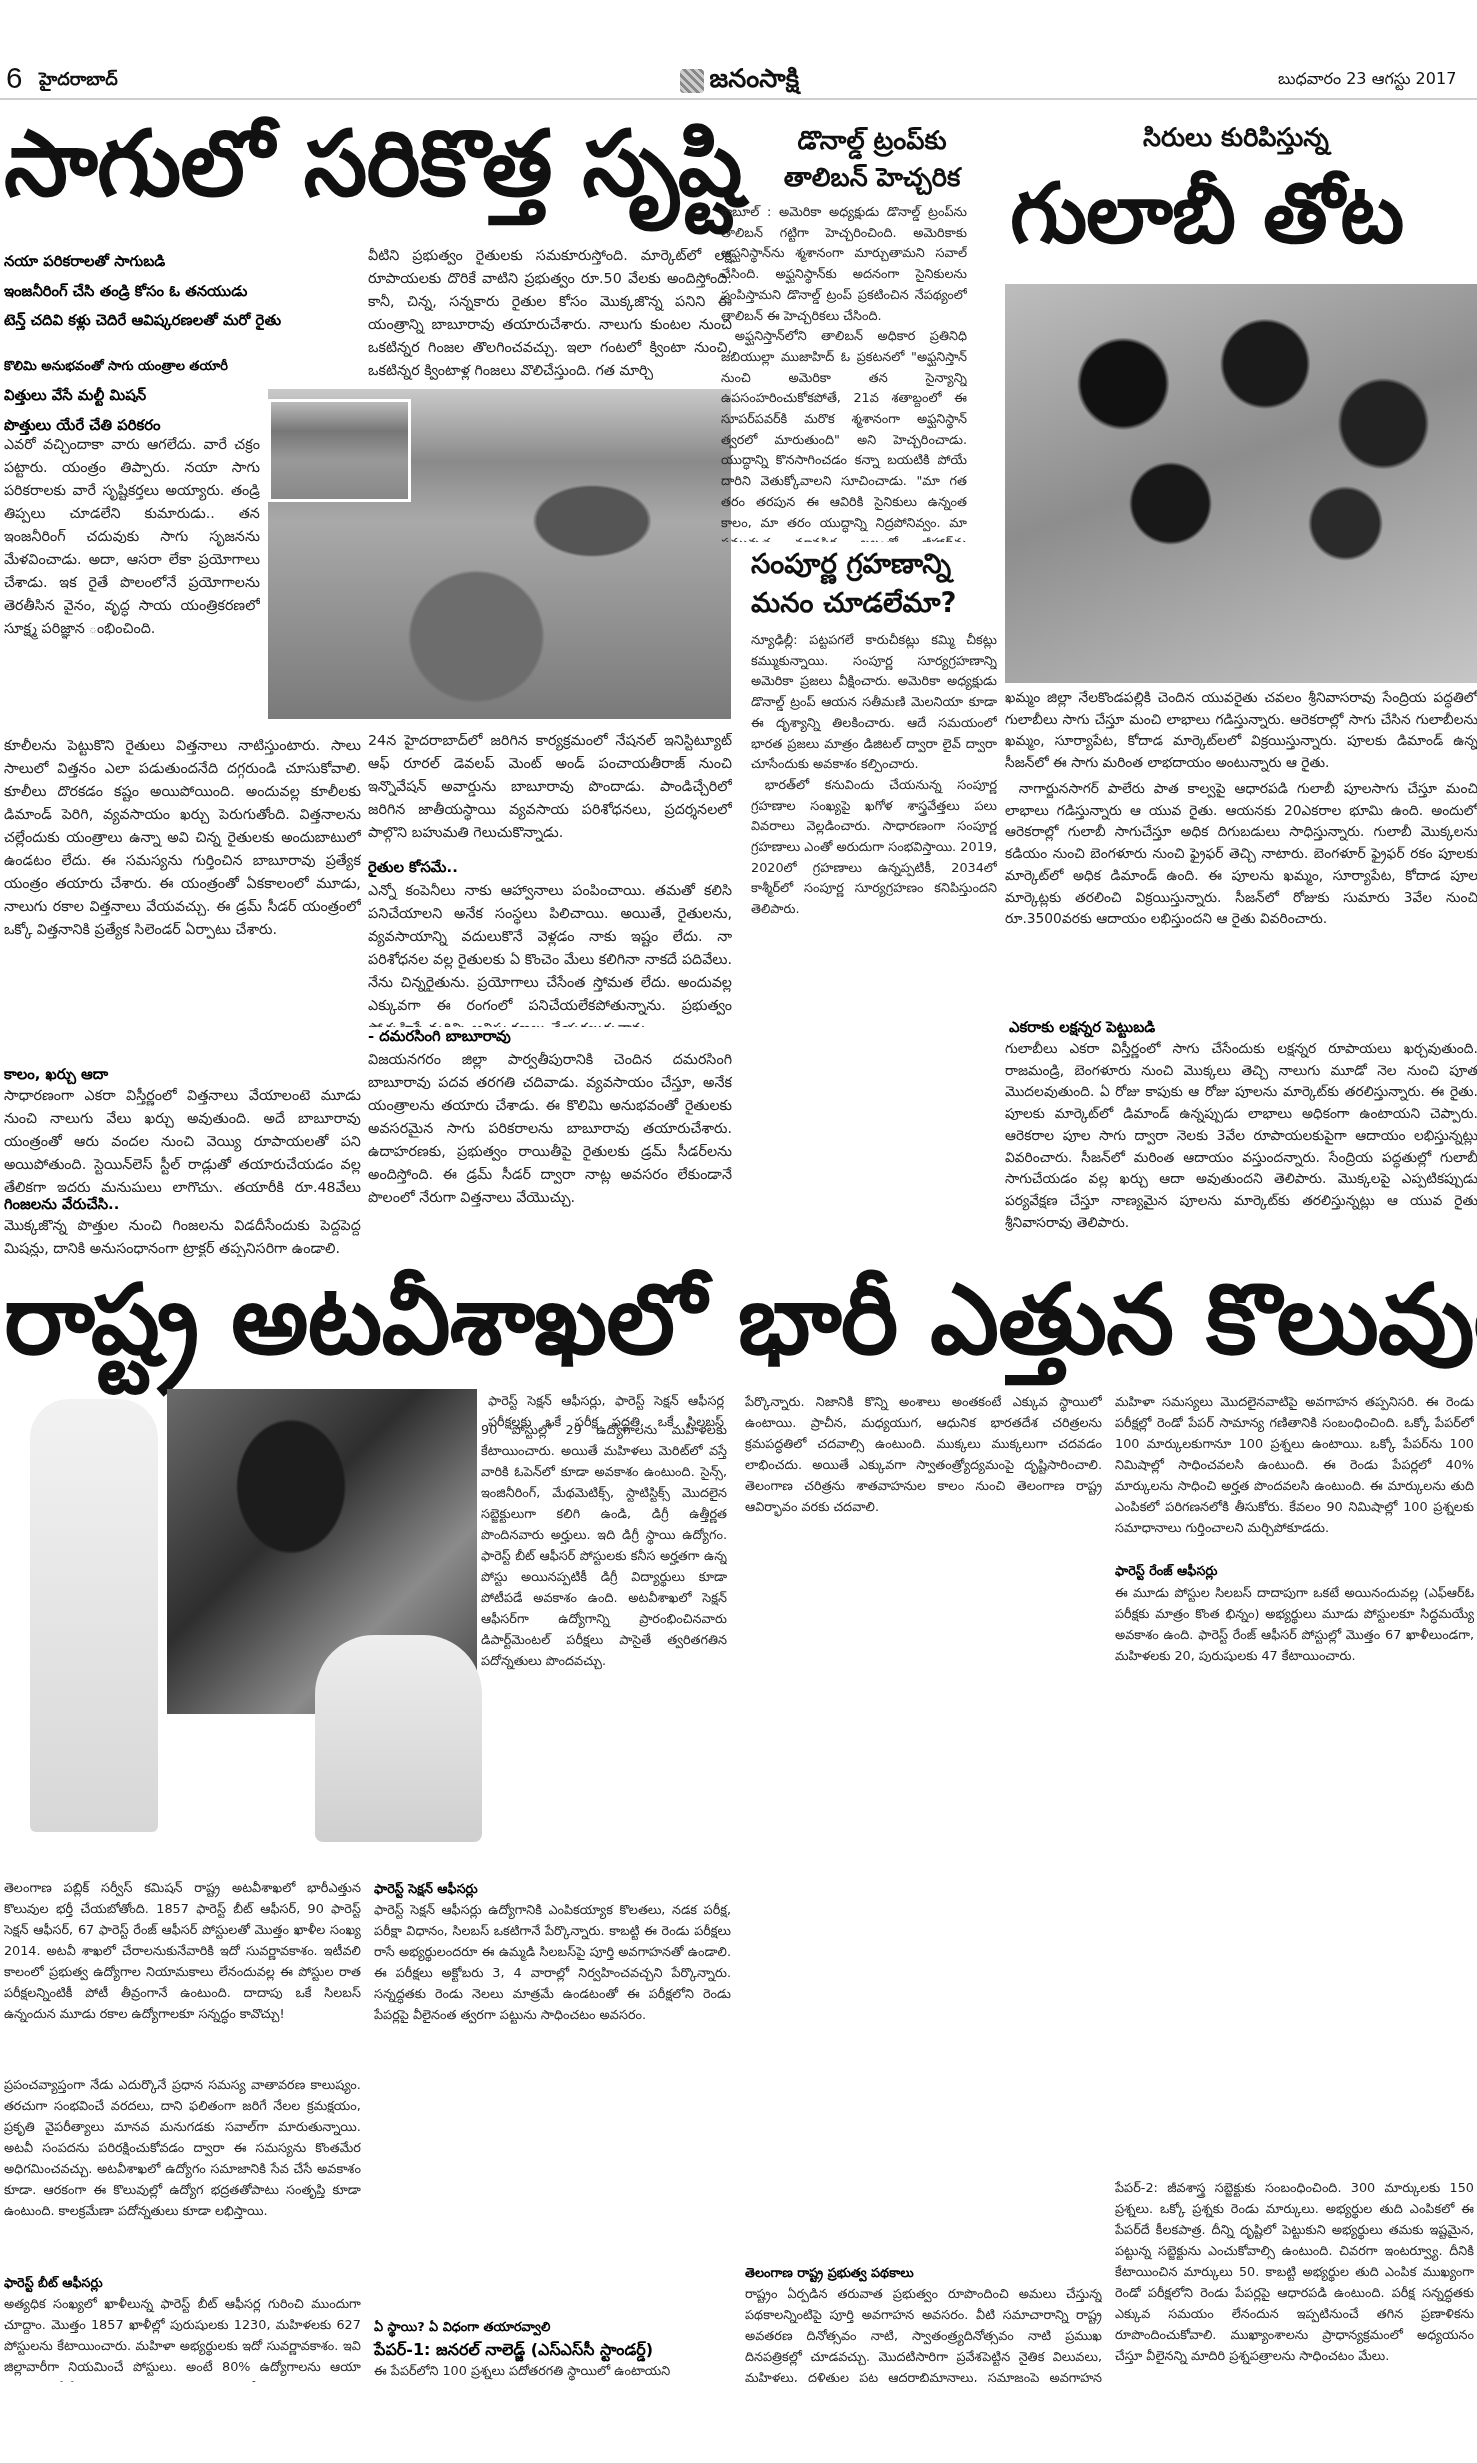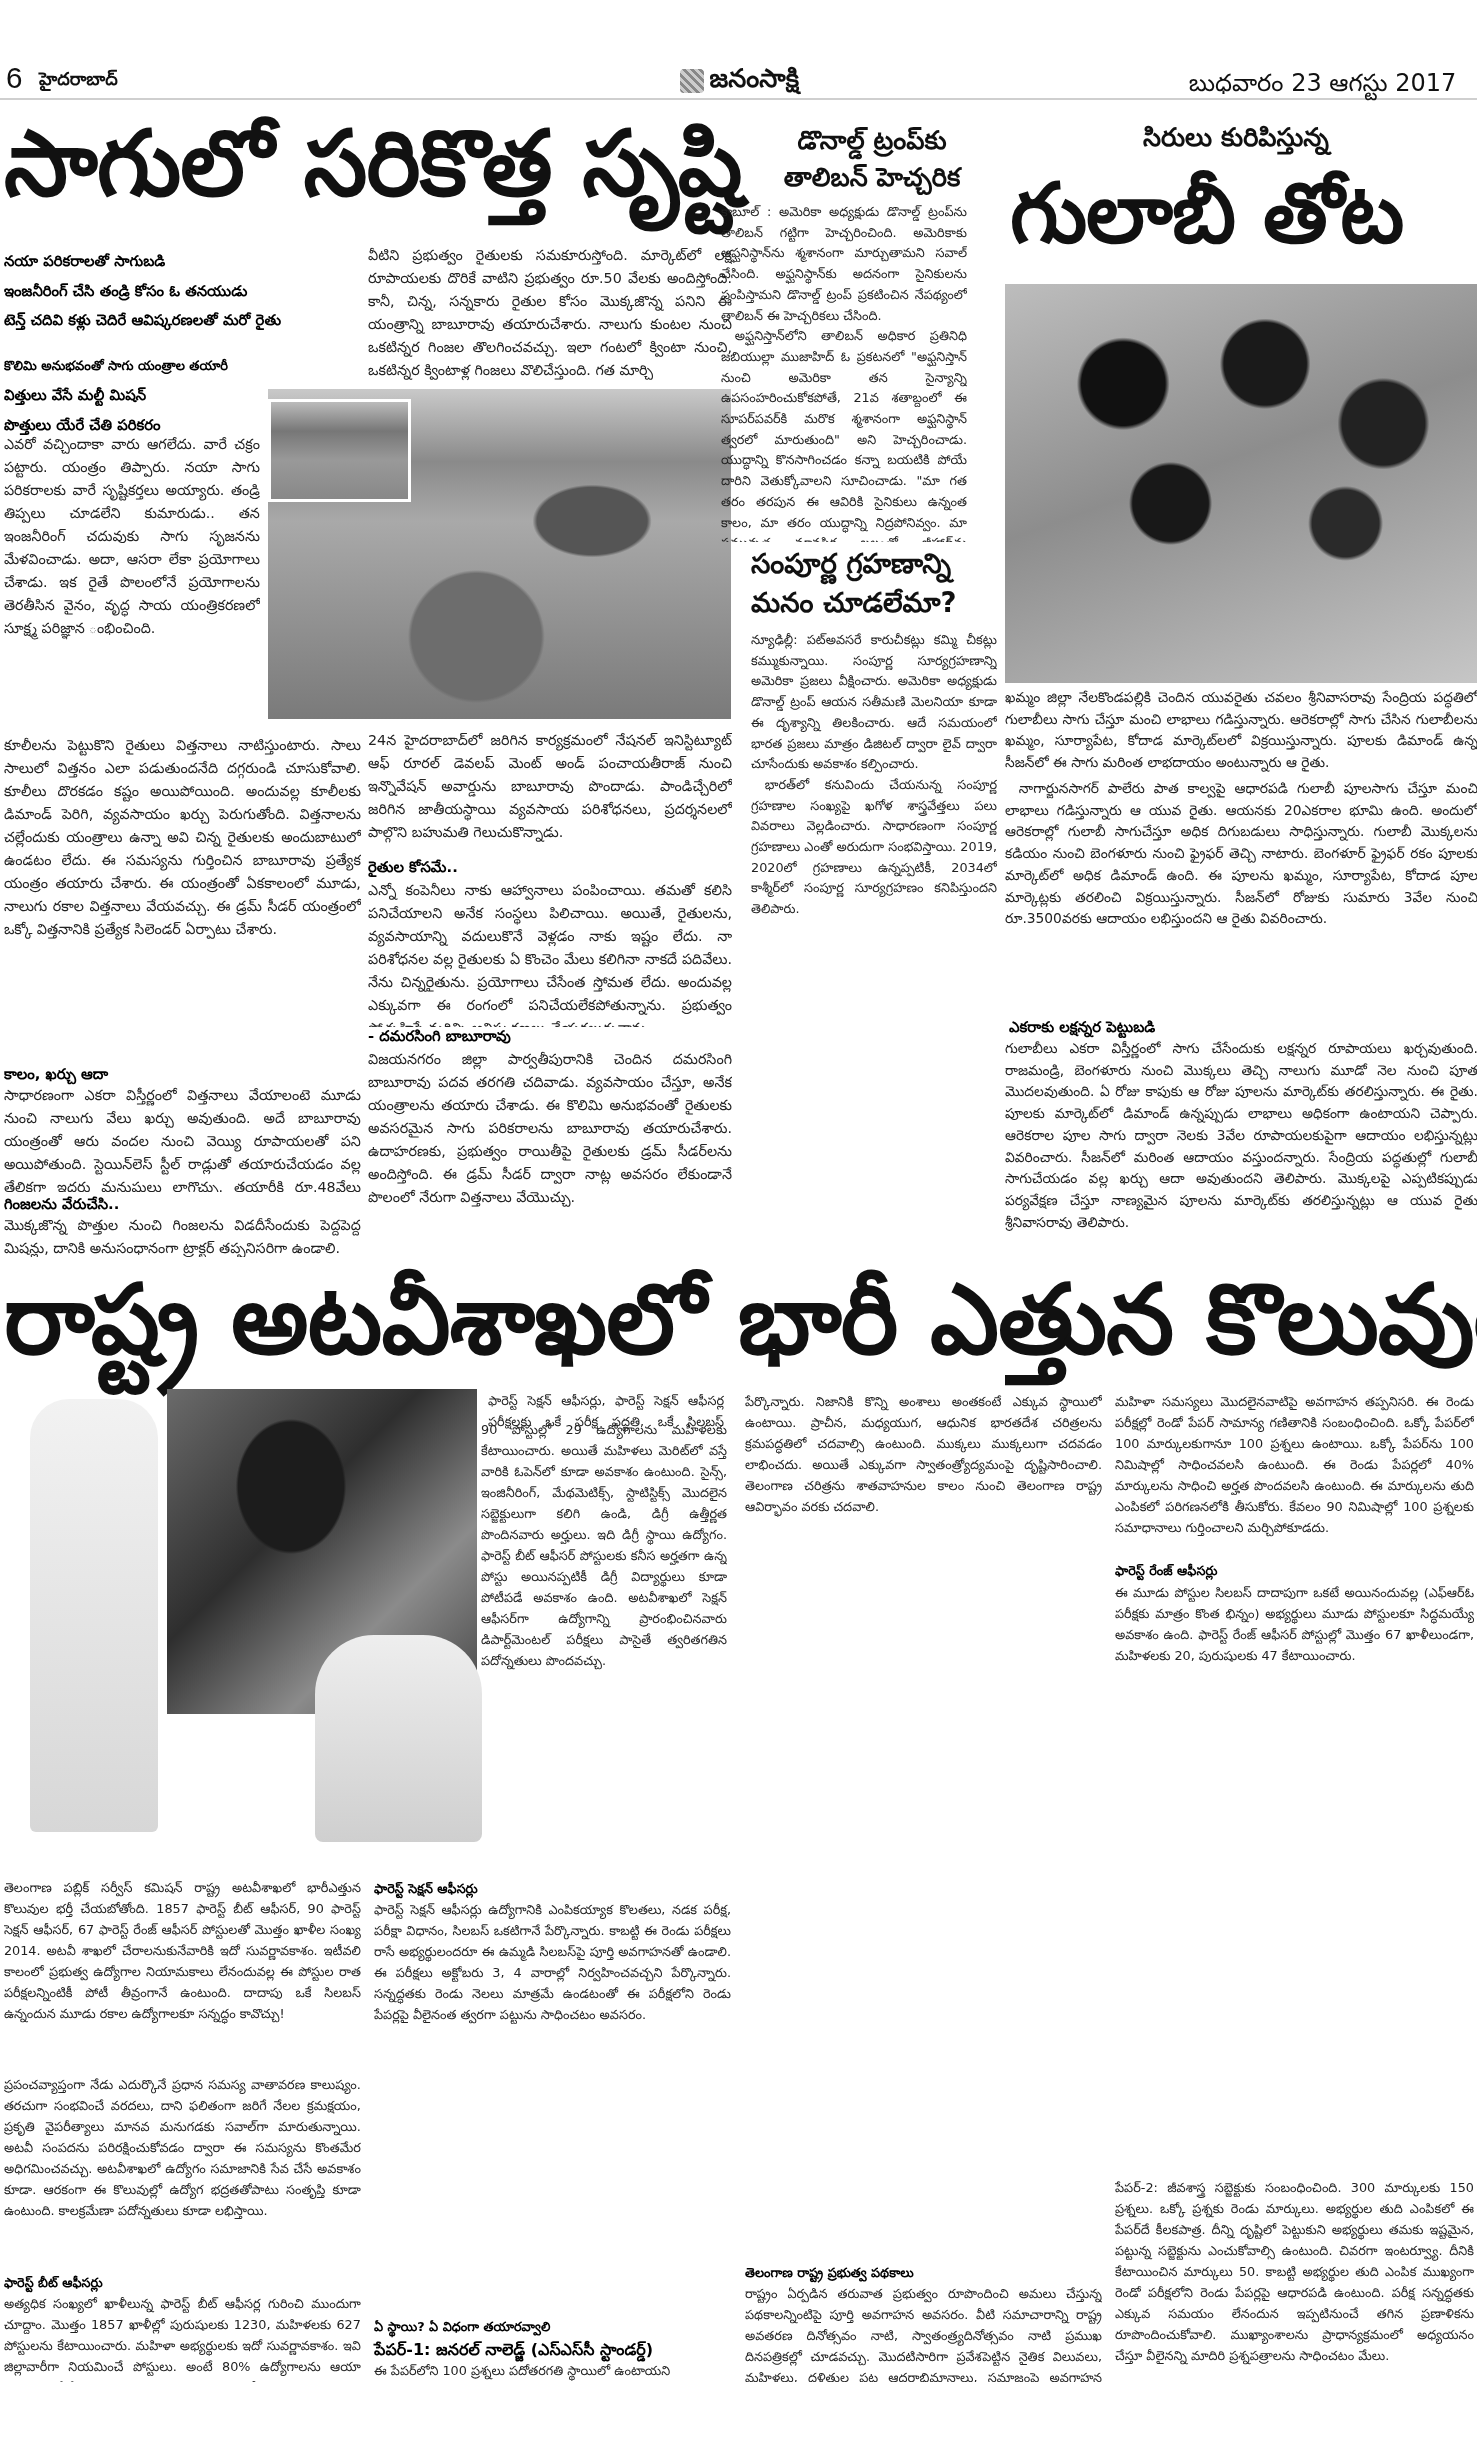"బుధవారం 23 ఆగస్టు 2017" .dateline { font-size: 24px -> 16px }
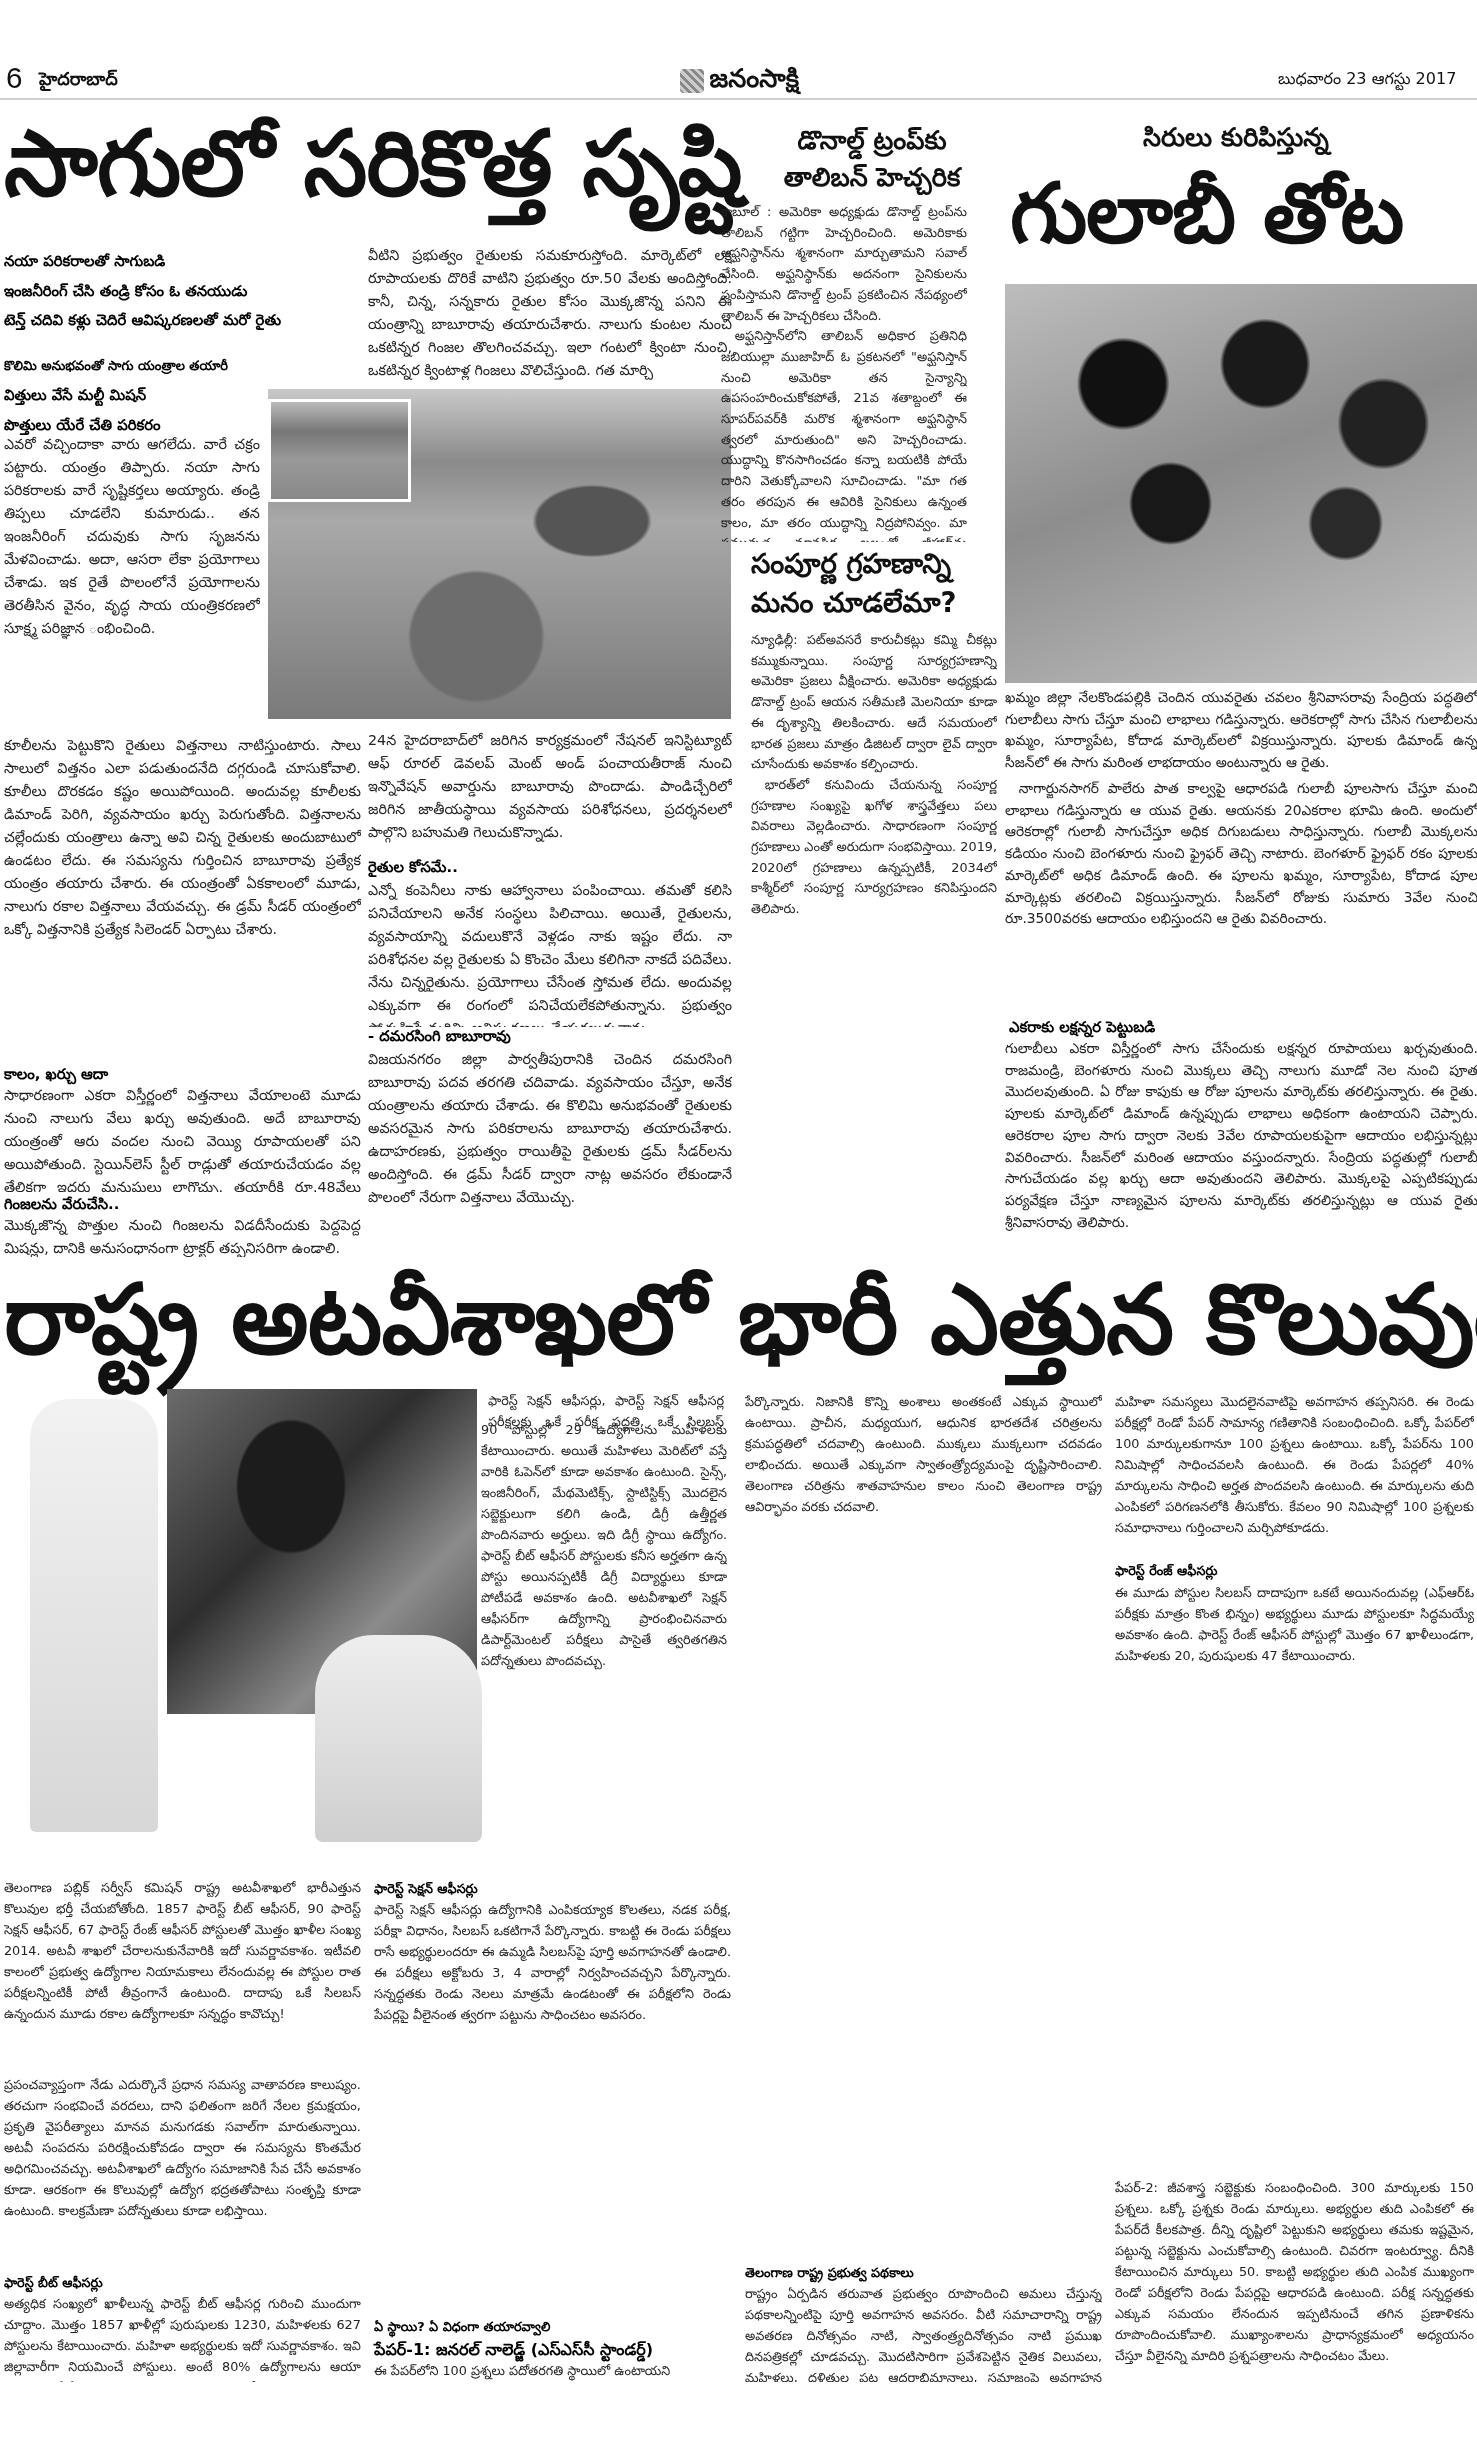"న్యూఢిల్లీ: పట్అవసరే కారుచీకట్లు కమ్మి" p { text: పట్అవసరే -> పట్టపగలే }
